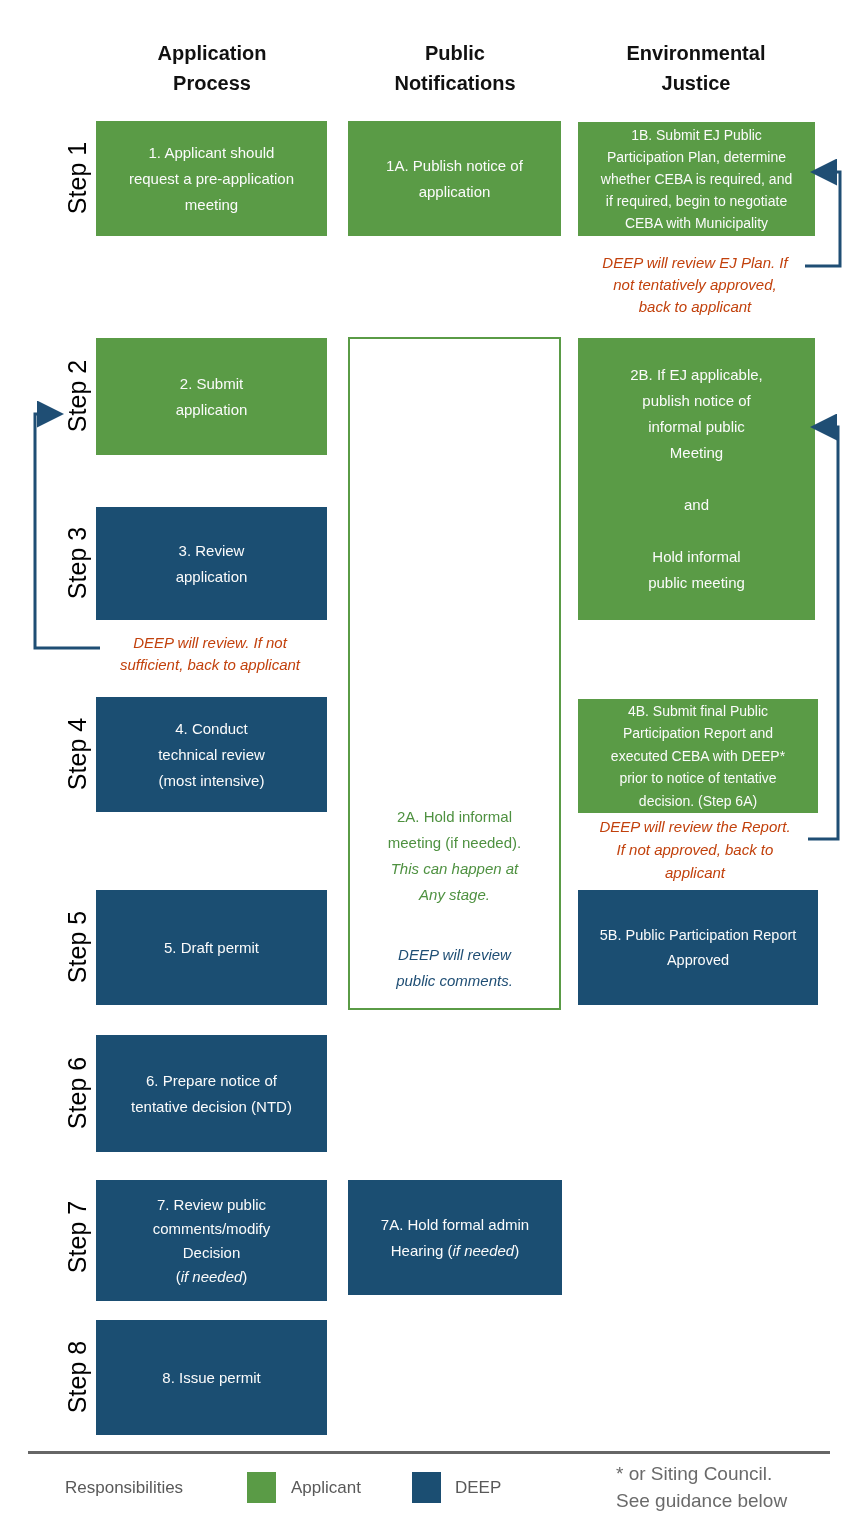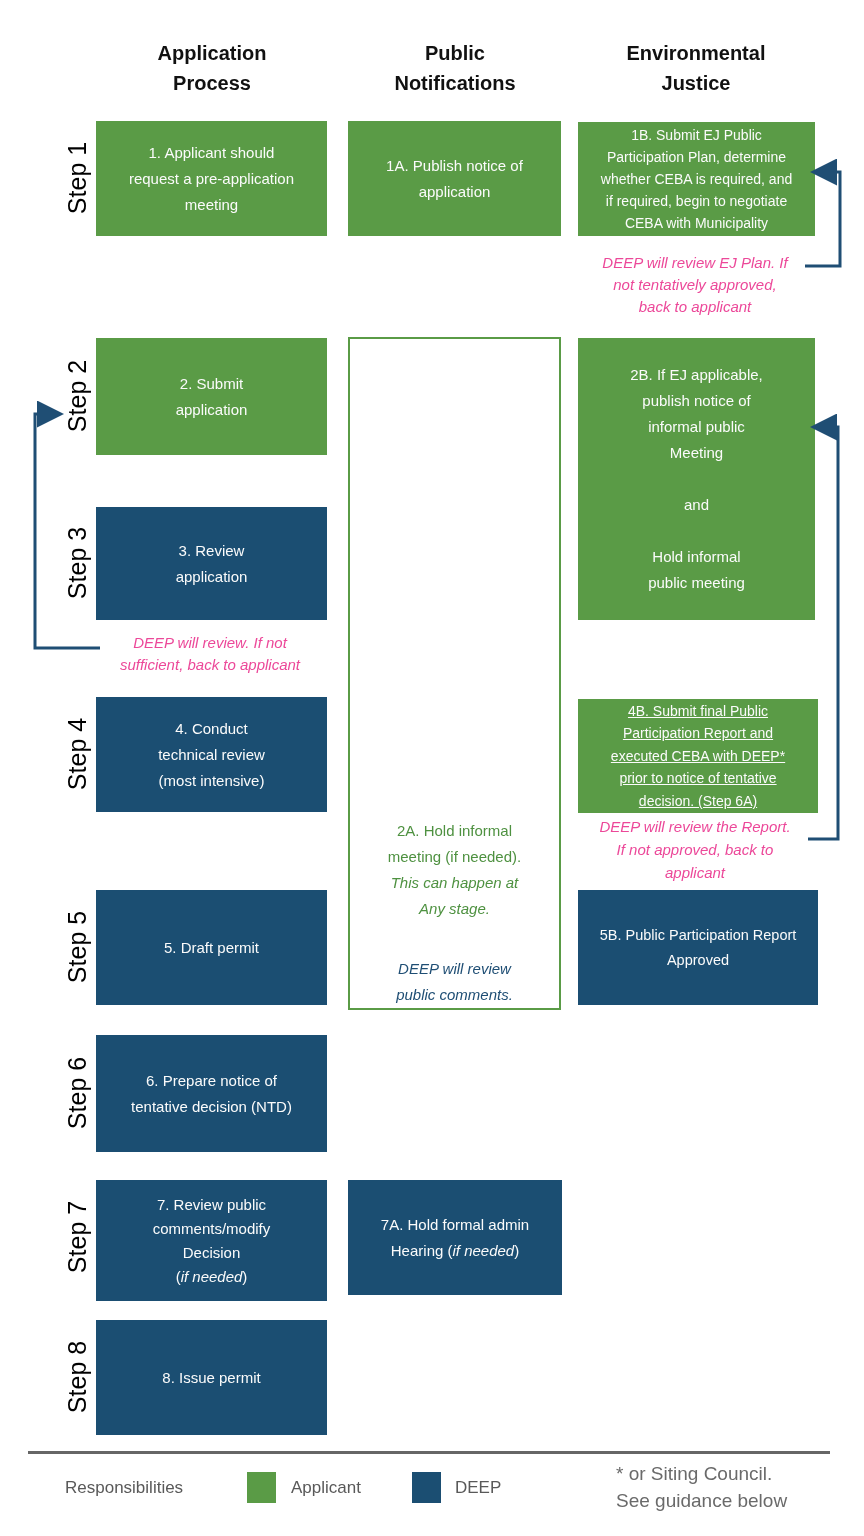"1B. Submit EJ Public" .box { padding: 0 6px -> 14px 6px }
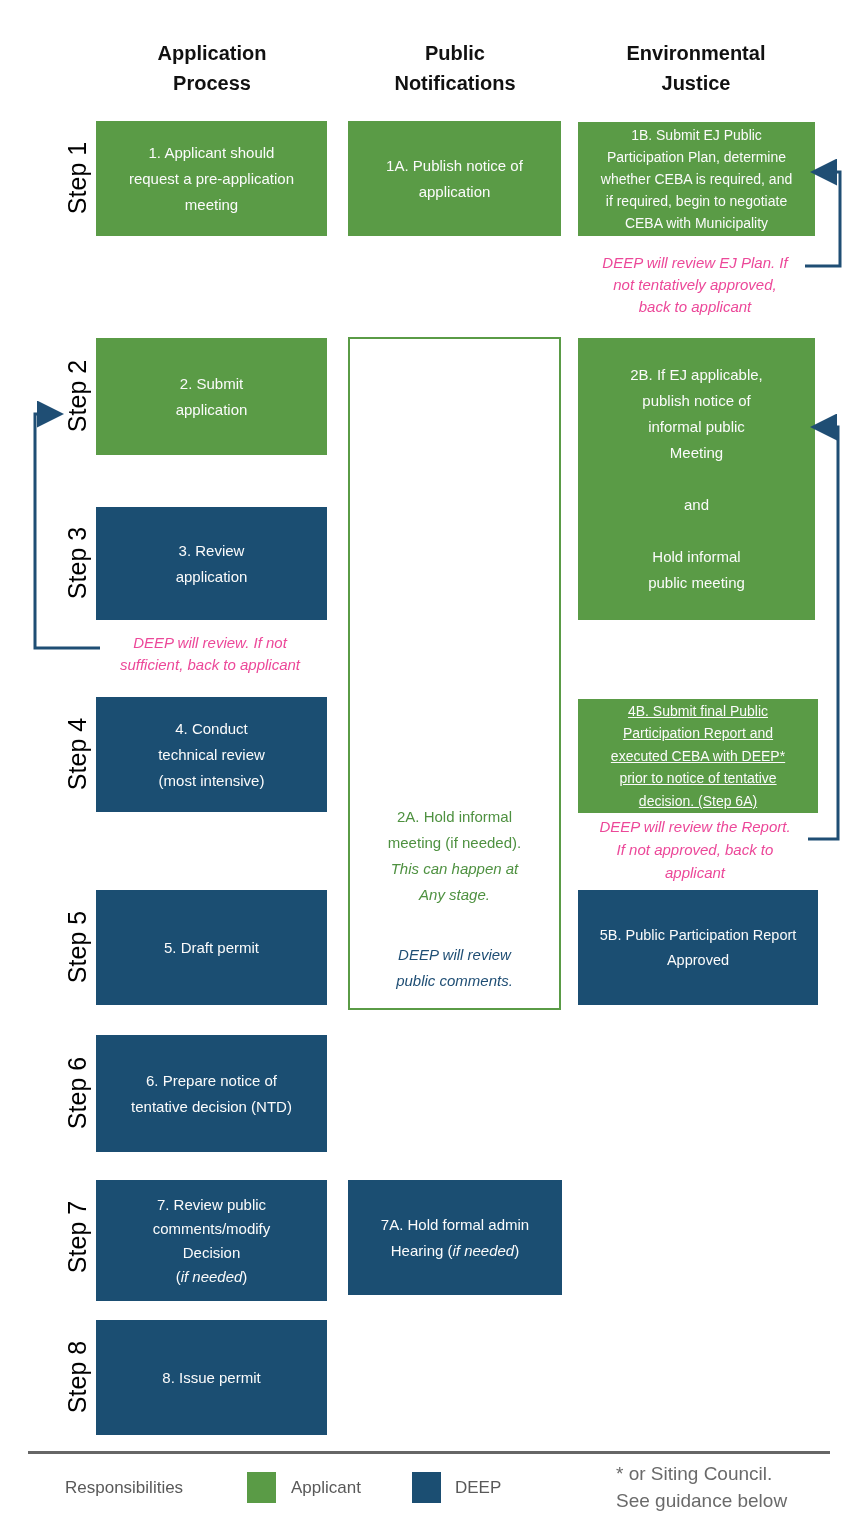"DEEP will review EJ Plan." .note { color: #ec4899 -> #c2410c }
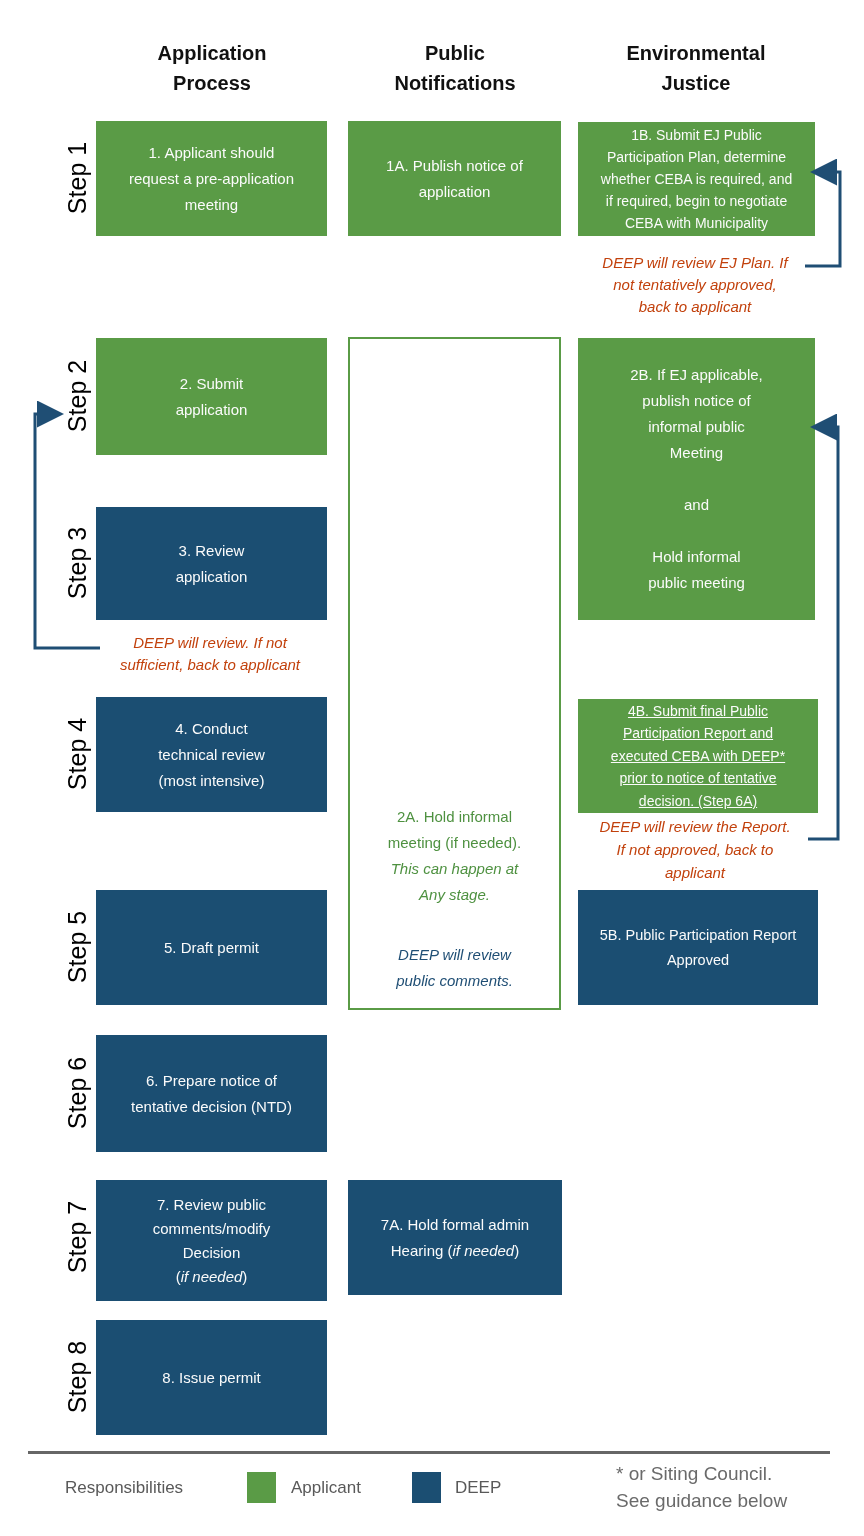"4B. Submit final Public" #b4b { text-decoration: underline -> none }
